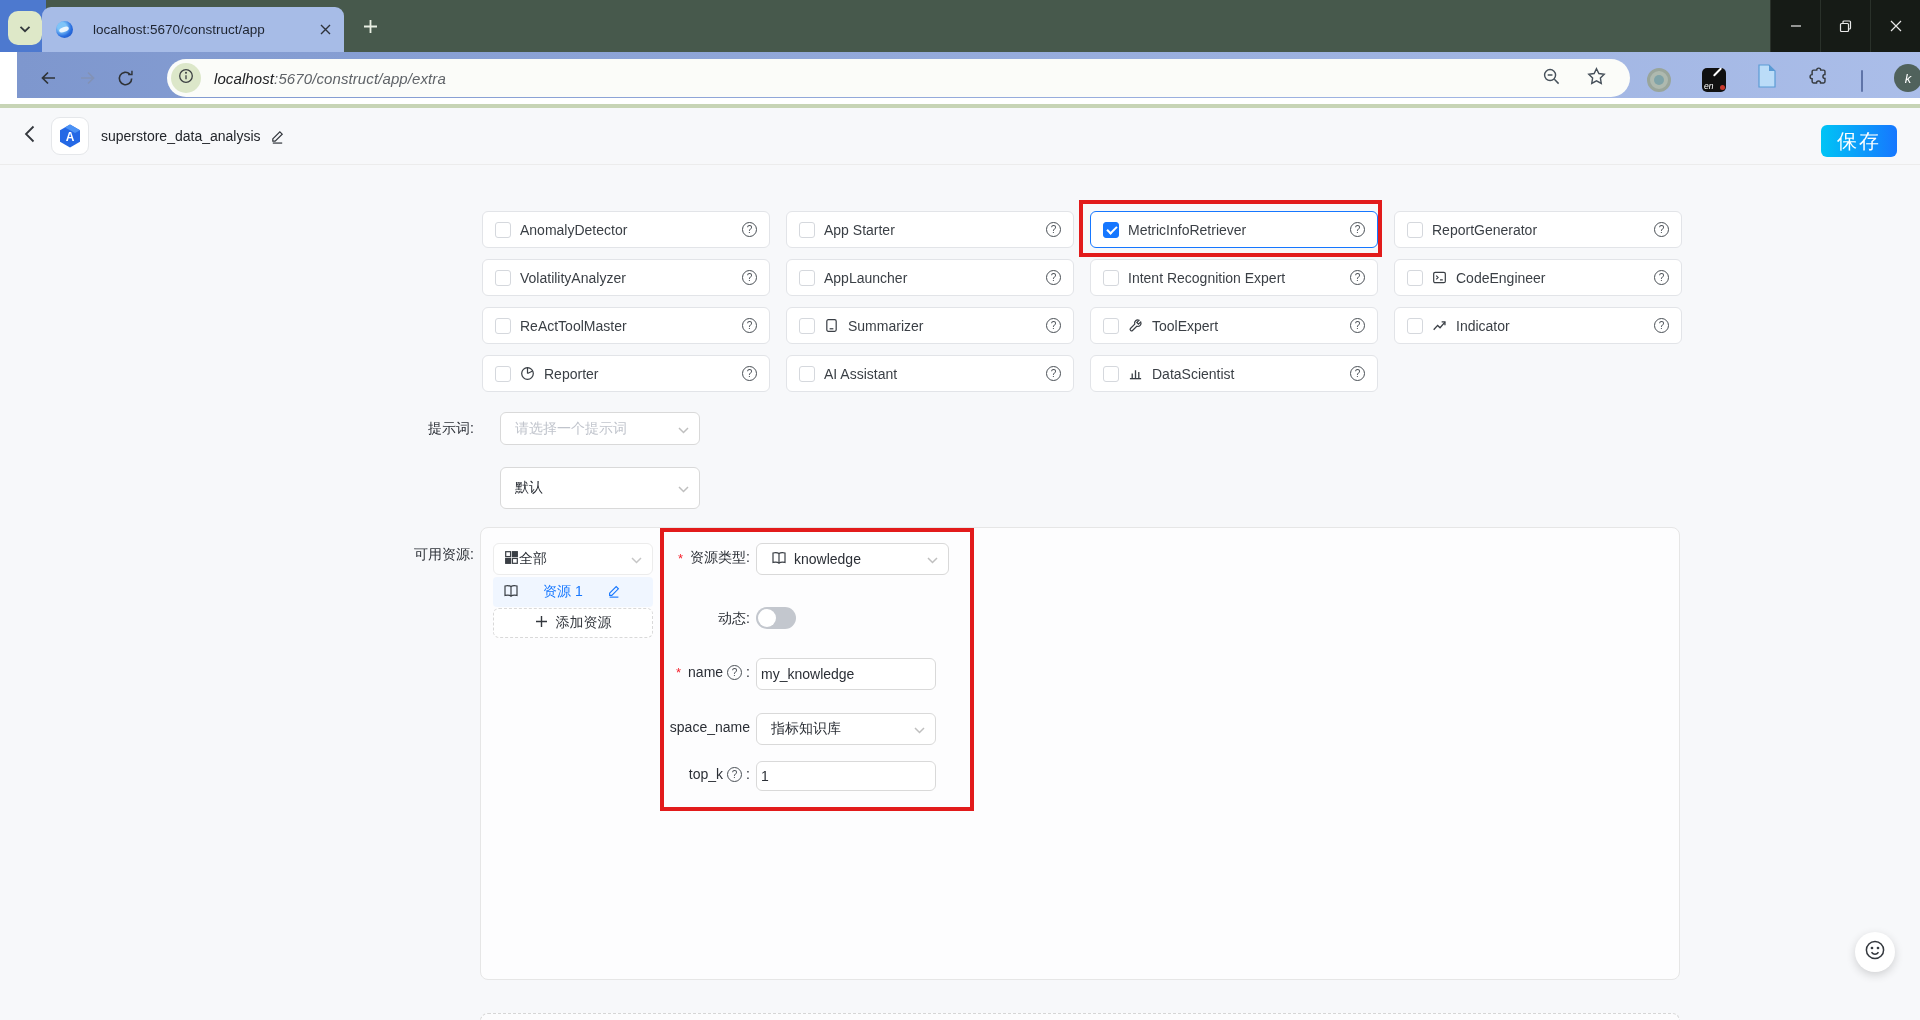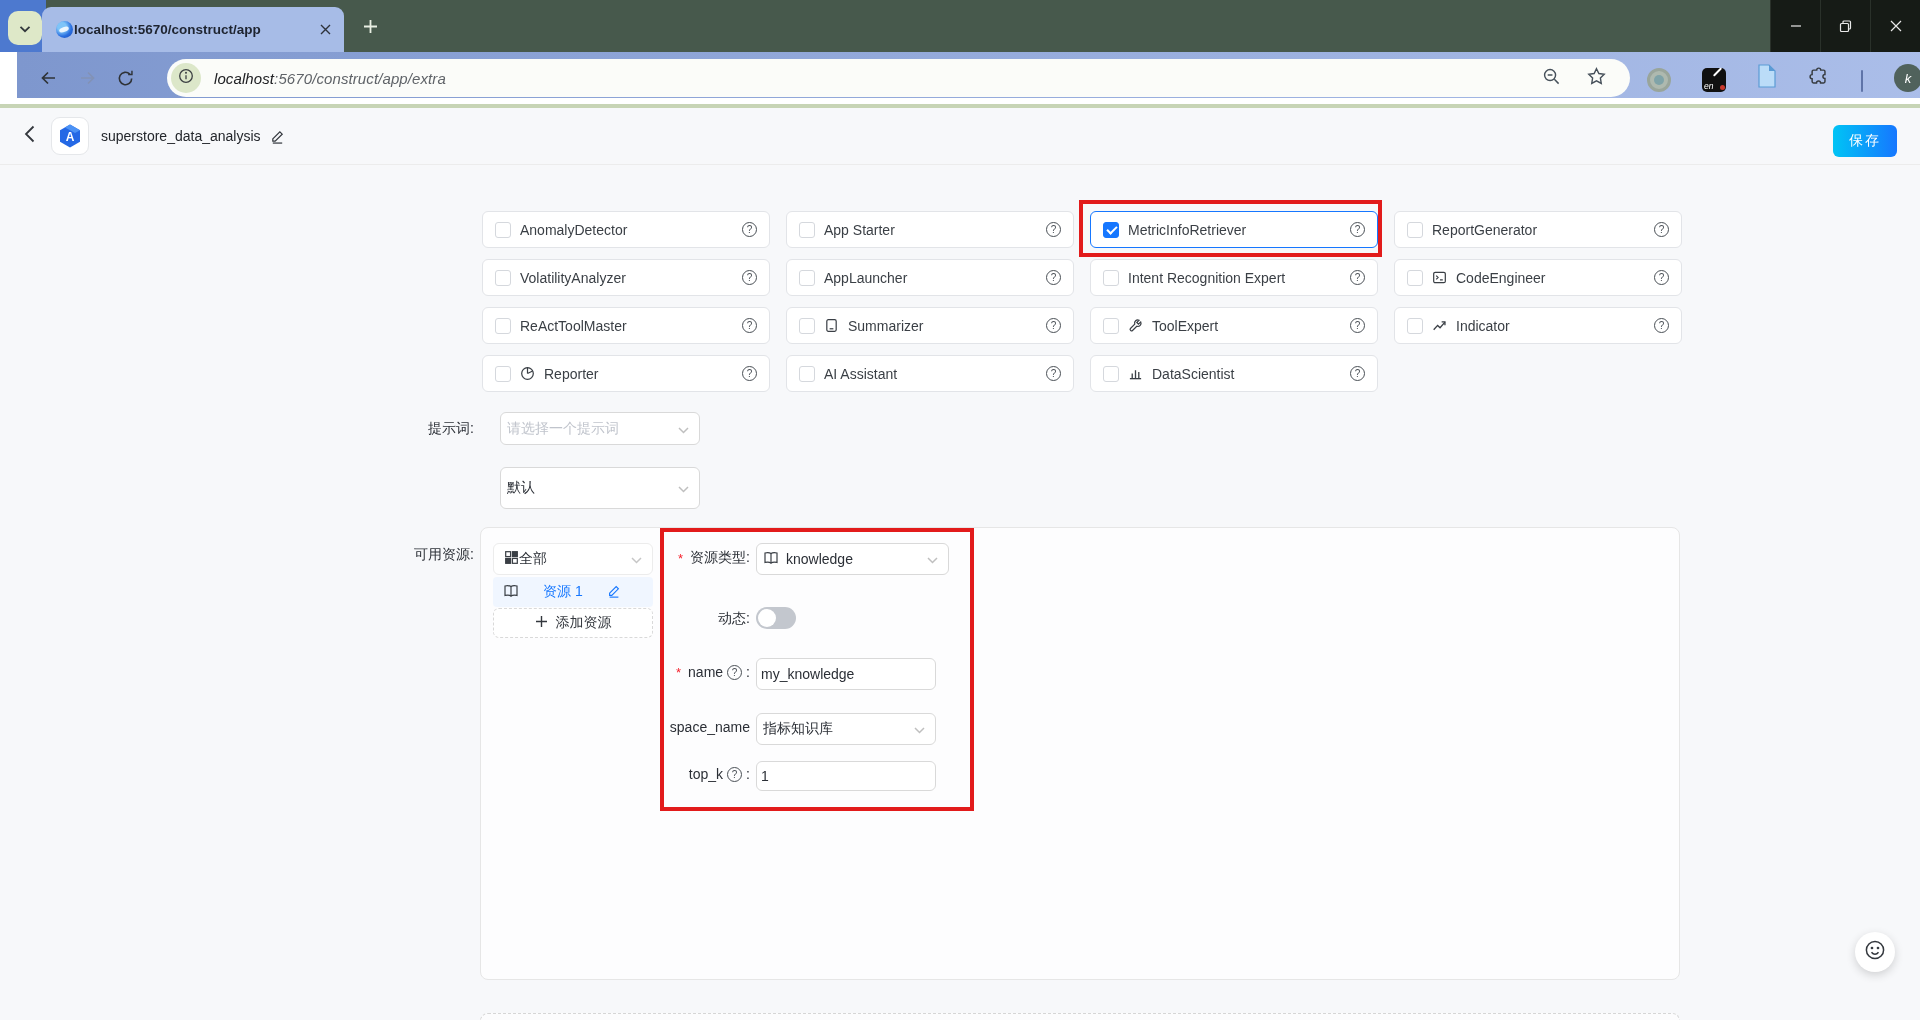"localhost:5670/construct/app" .tab { font-weight: bold -> none; gap: 1px -> 20px }
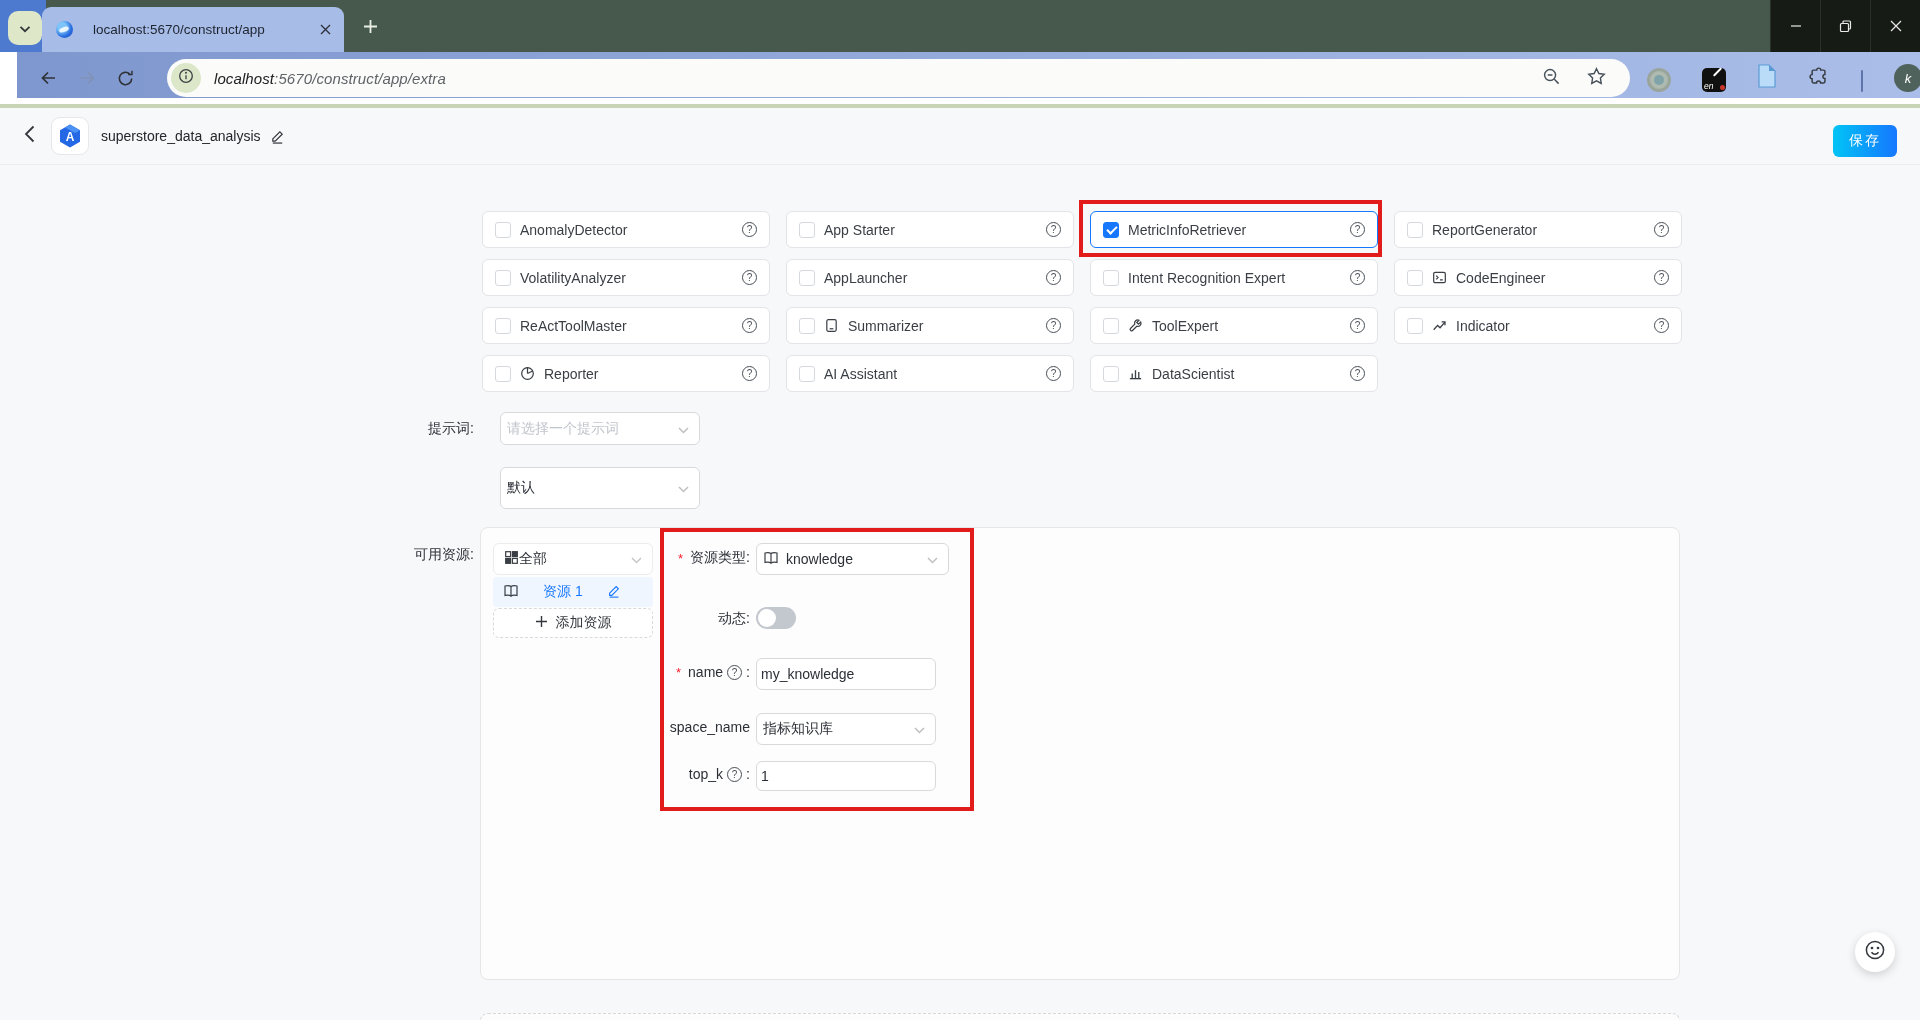"保存" .save-btn { font-size: 14px -> 20px; width: 64px -> 76px }
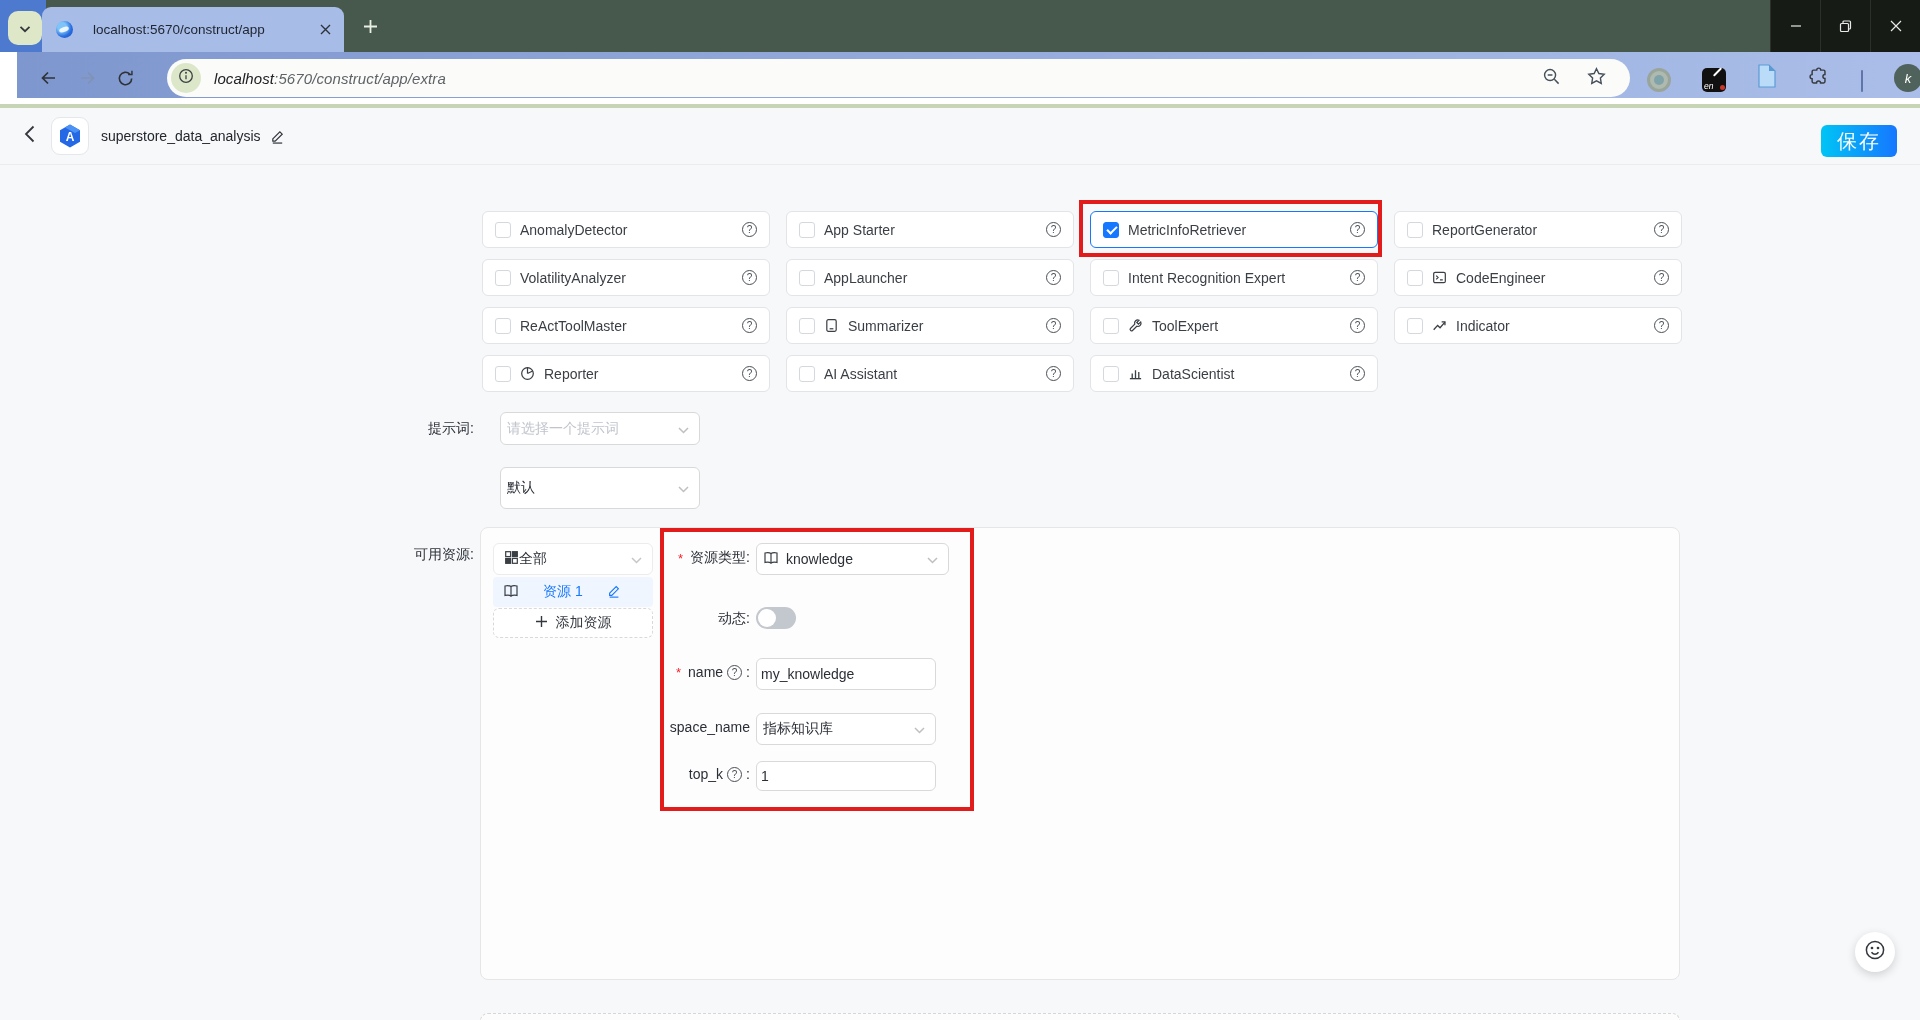"请选择一个提示词" .sel { padding: 0 26px 0 6px -> 0 26px 0 14px }
